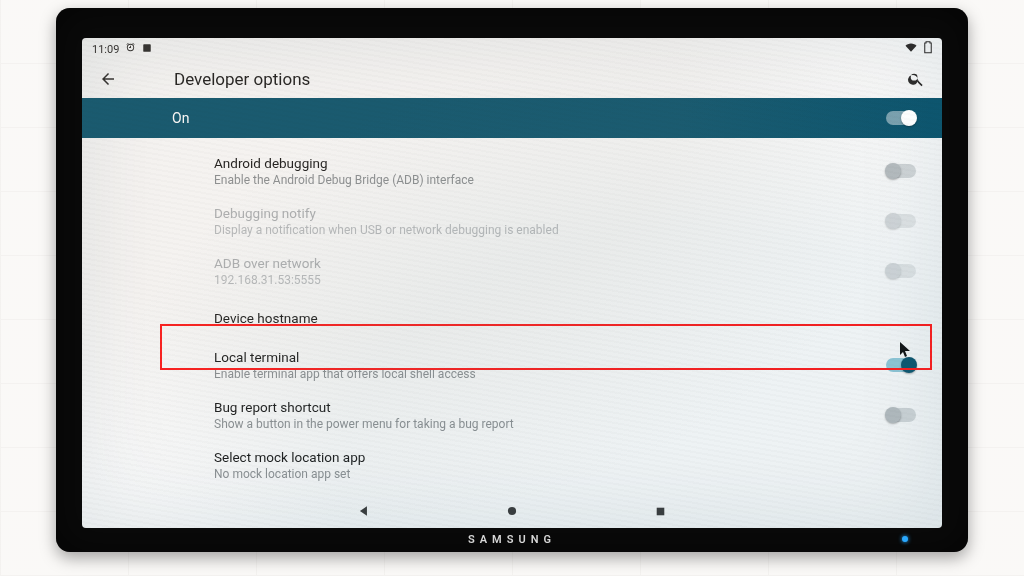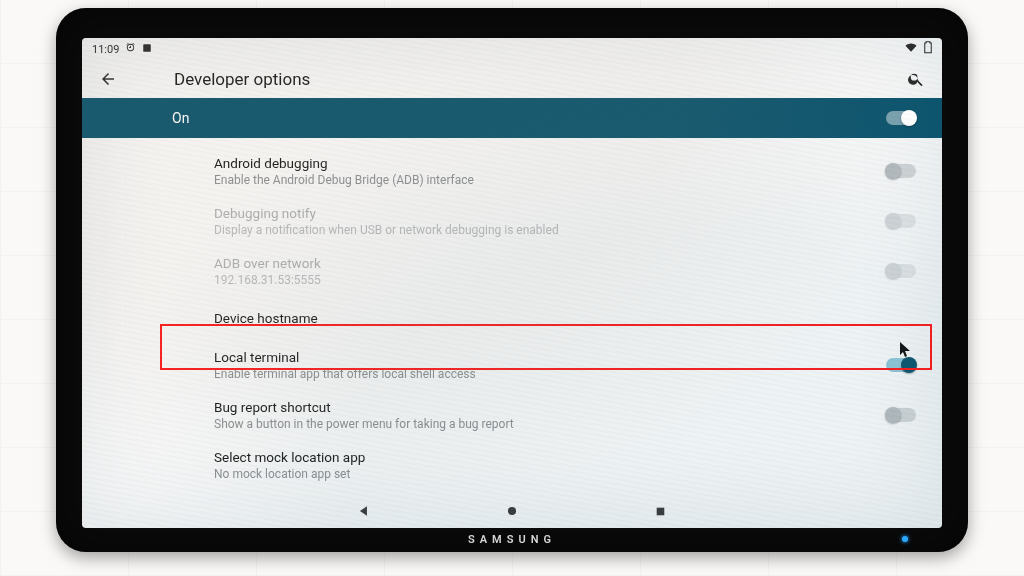"SAMSUNG" .monitor { border-radius: 30px -> 14px }
